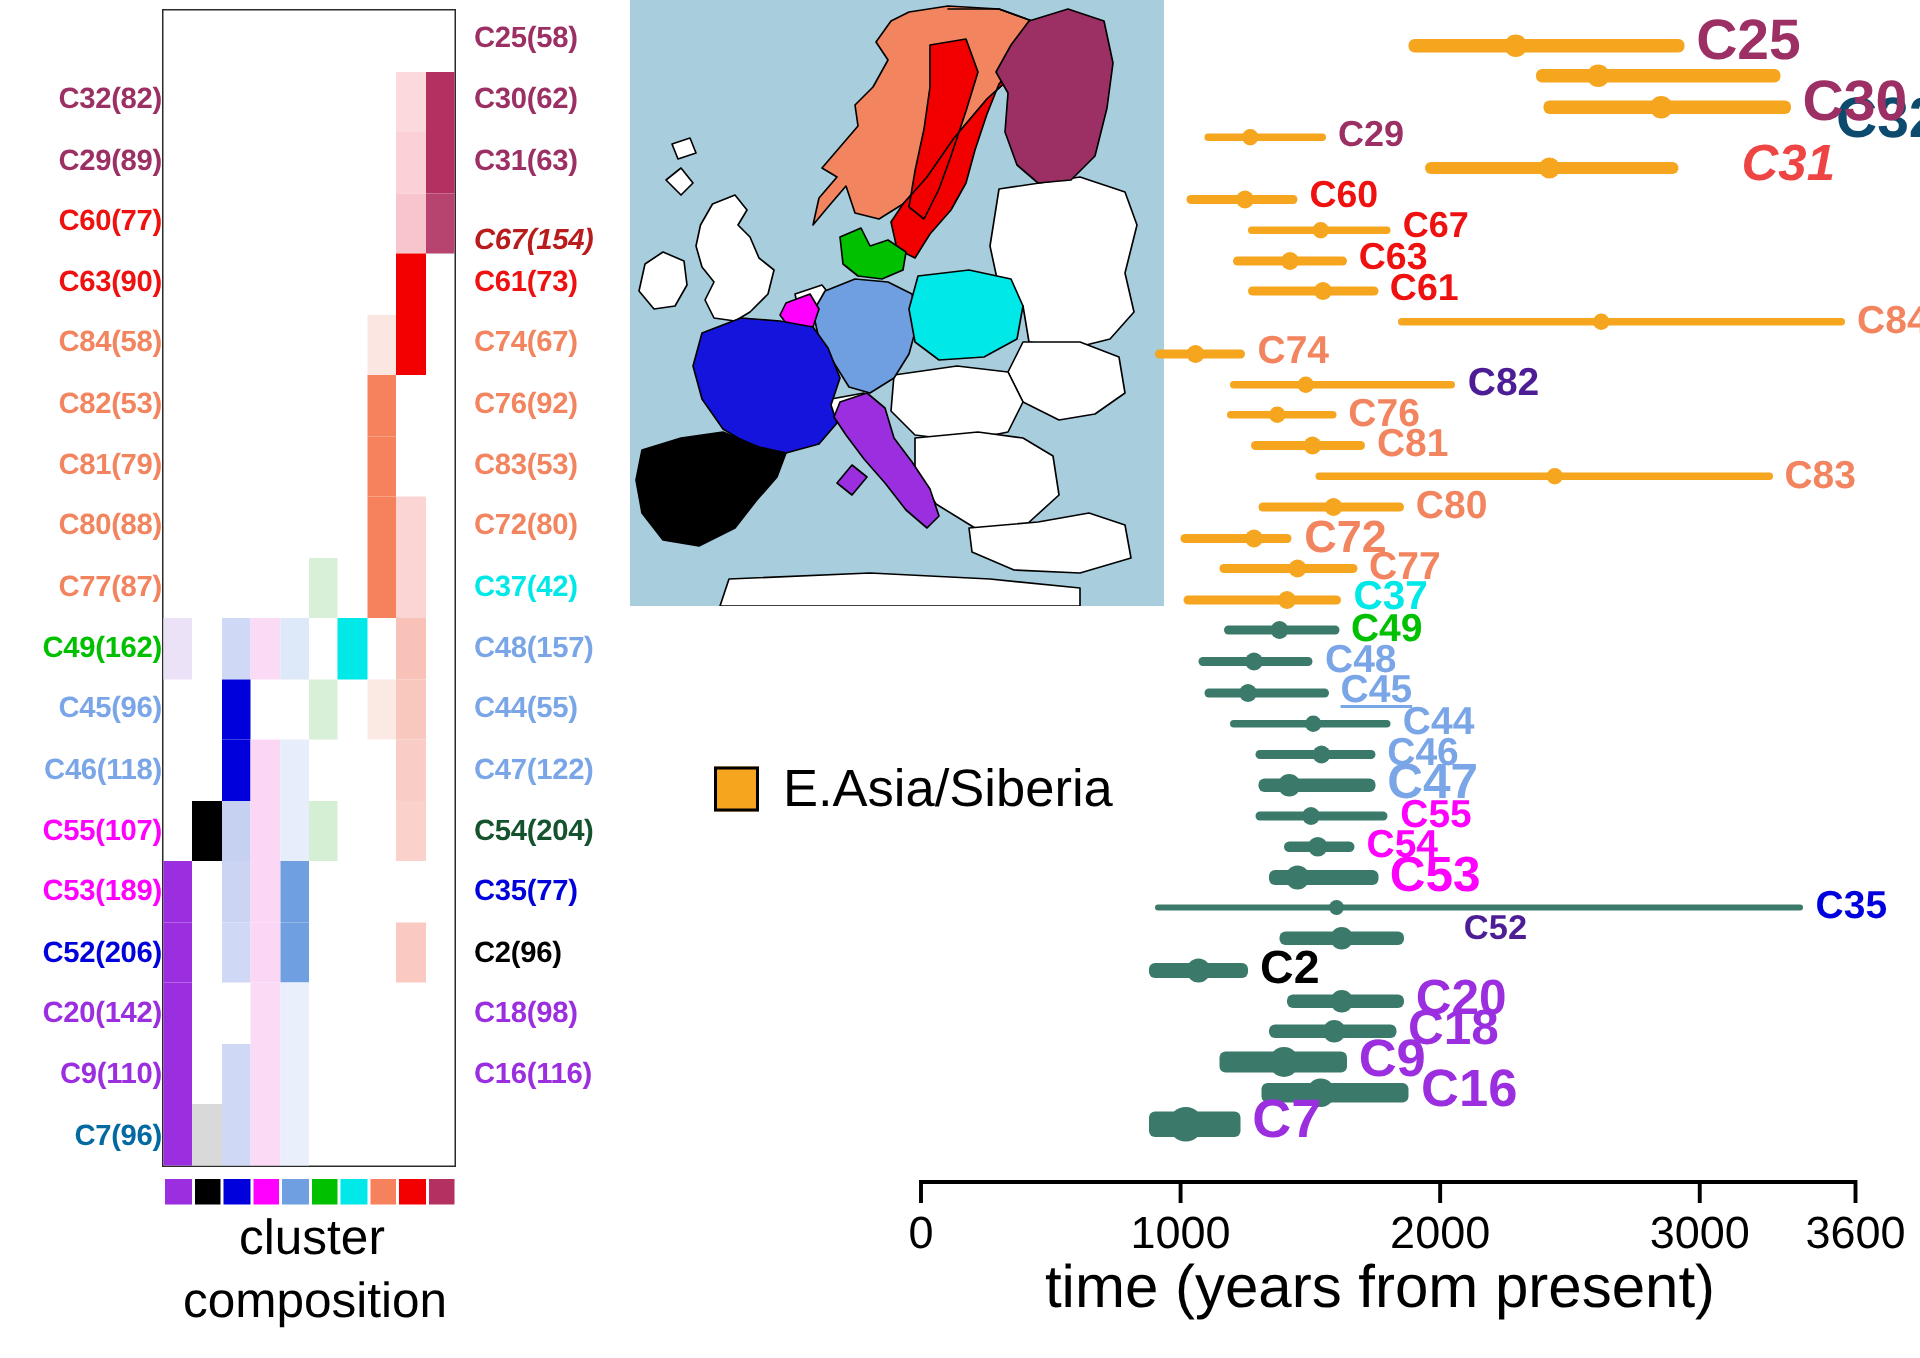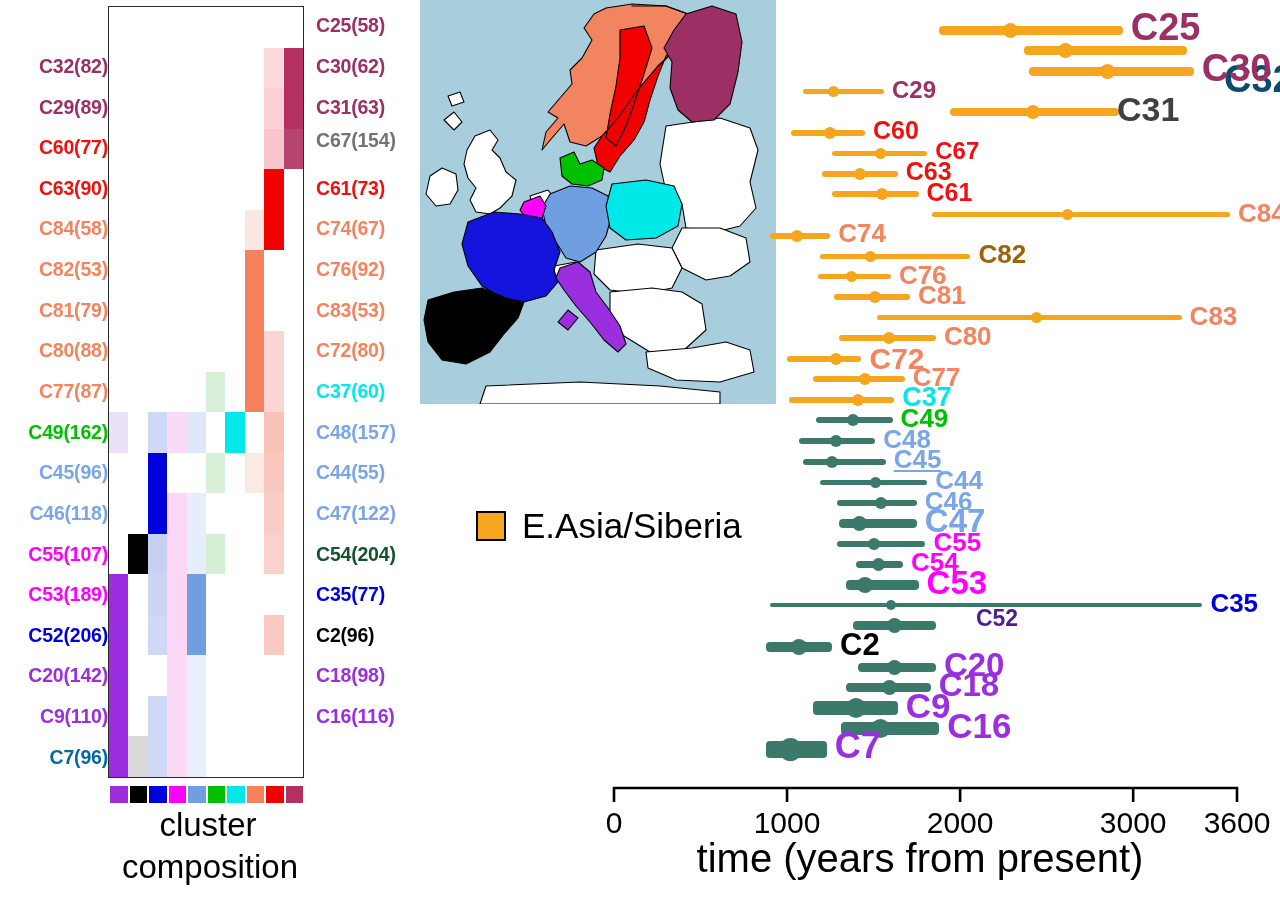"C31" div.seg-label { color: #404040 -> #ef4444; font-style: none -> italic; left: 557px -> 601px }
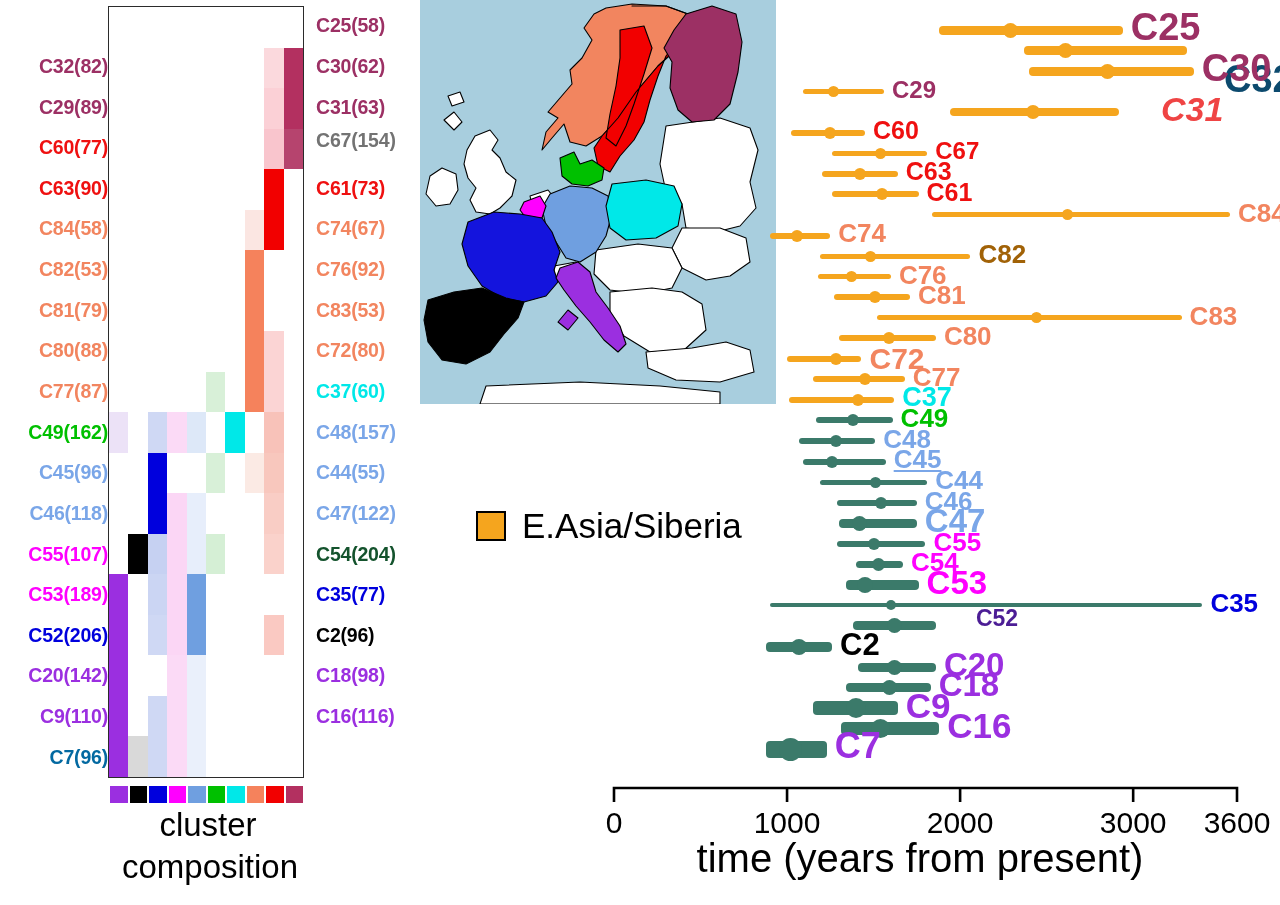"C67(154)" div.row-label { color: #737373 -> #b91c1c; font-style: none -> italic; top: 131px -> 151px }
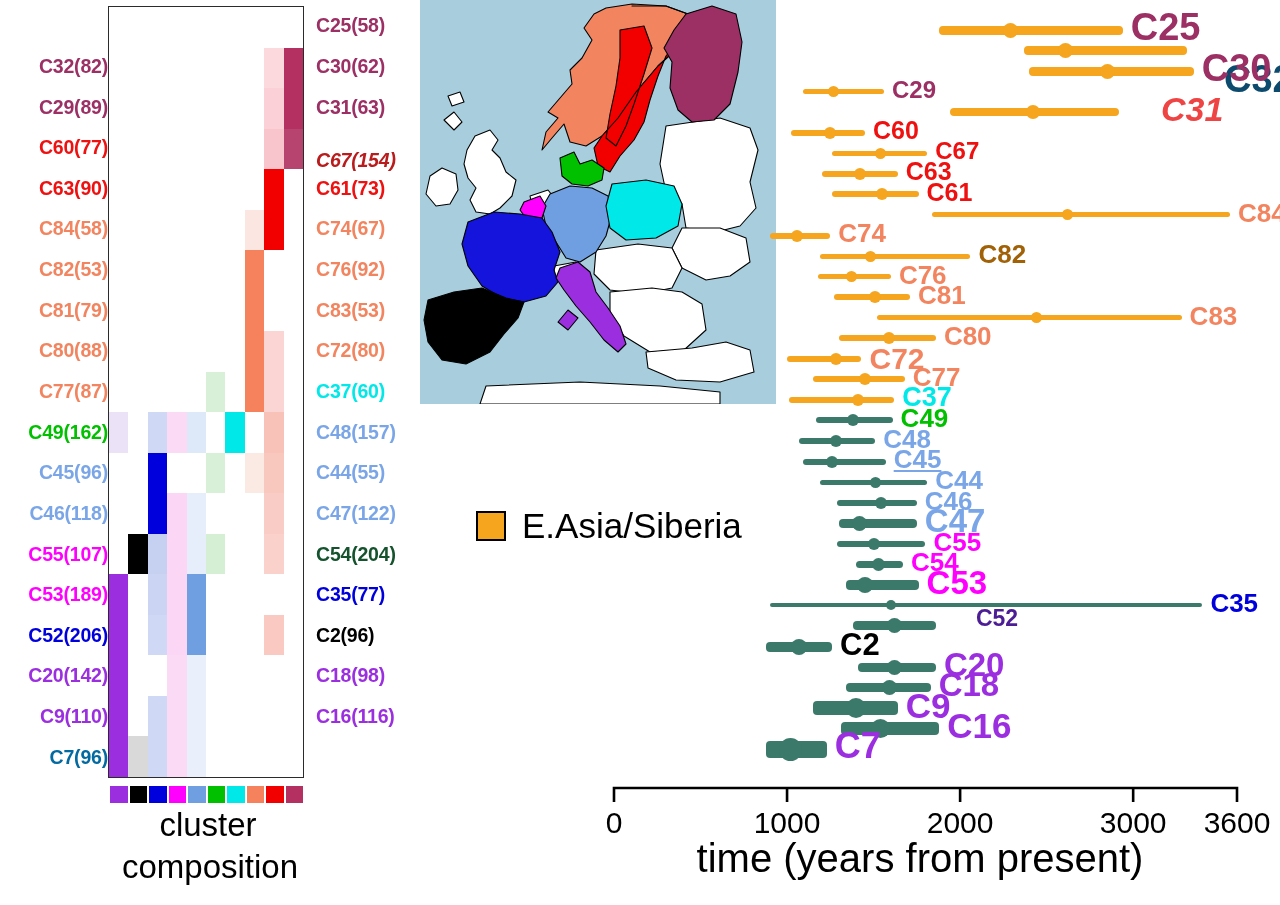"C82" div.seg-label { color: #a16207 -> #4c1d95 }
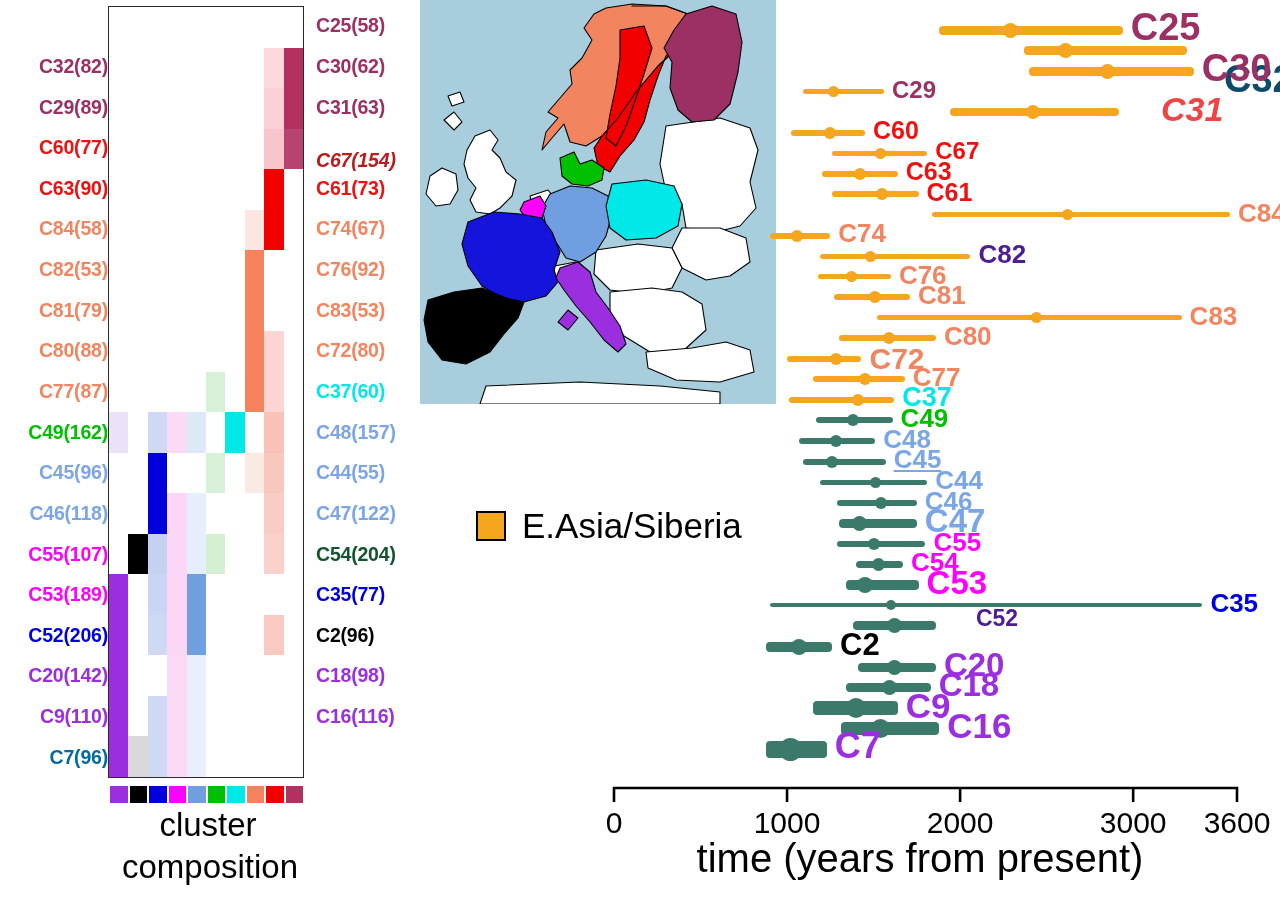"C37(60)" div.row-label { text: 60 -> 42 }
